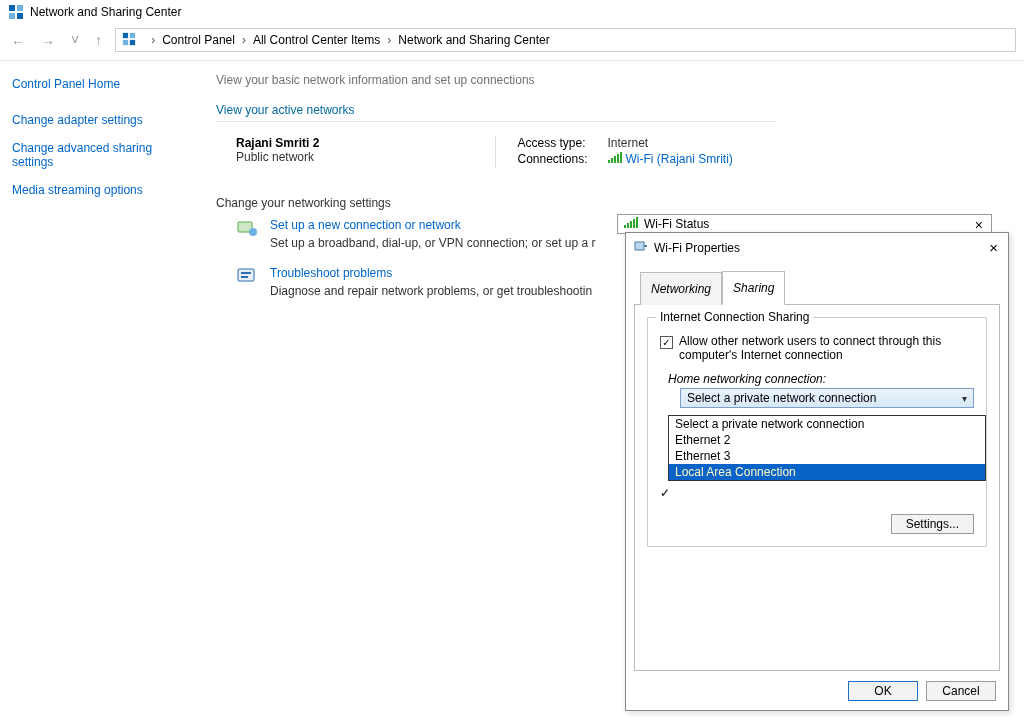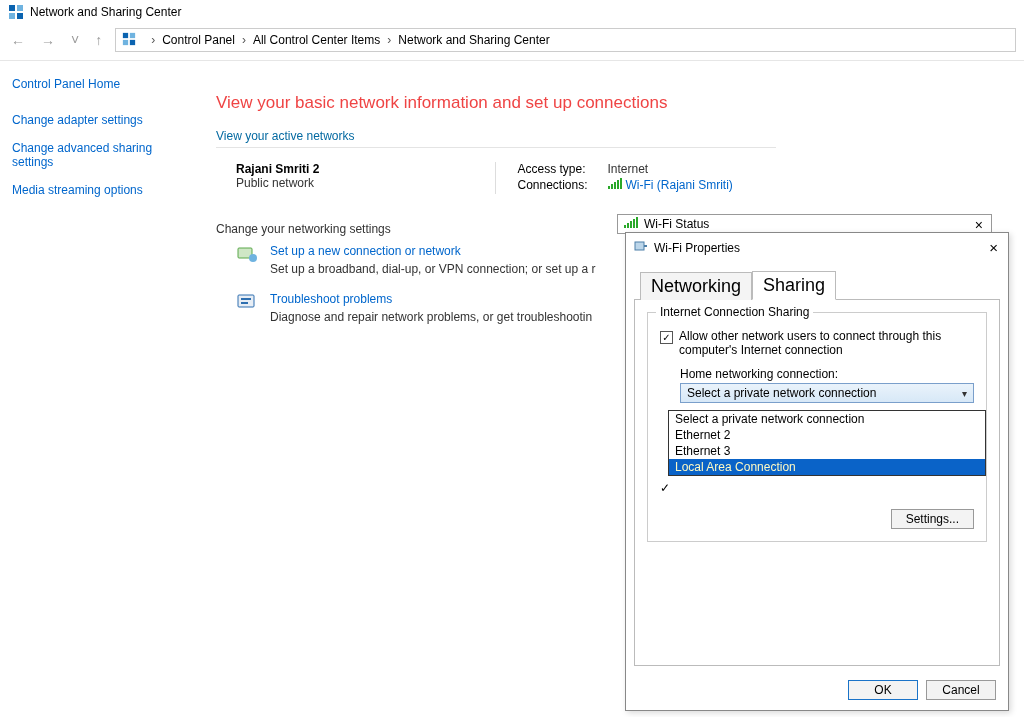"View your basic network information" .htitle { color: #ef4444 -> #737373; font-size: 17px -> 12px; margin: 22px 0 16px 0 -> 2px 0 16px 0 }
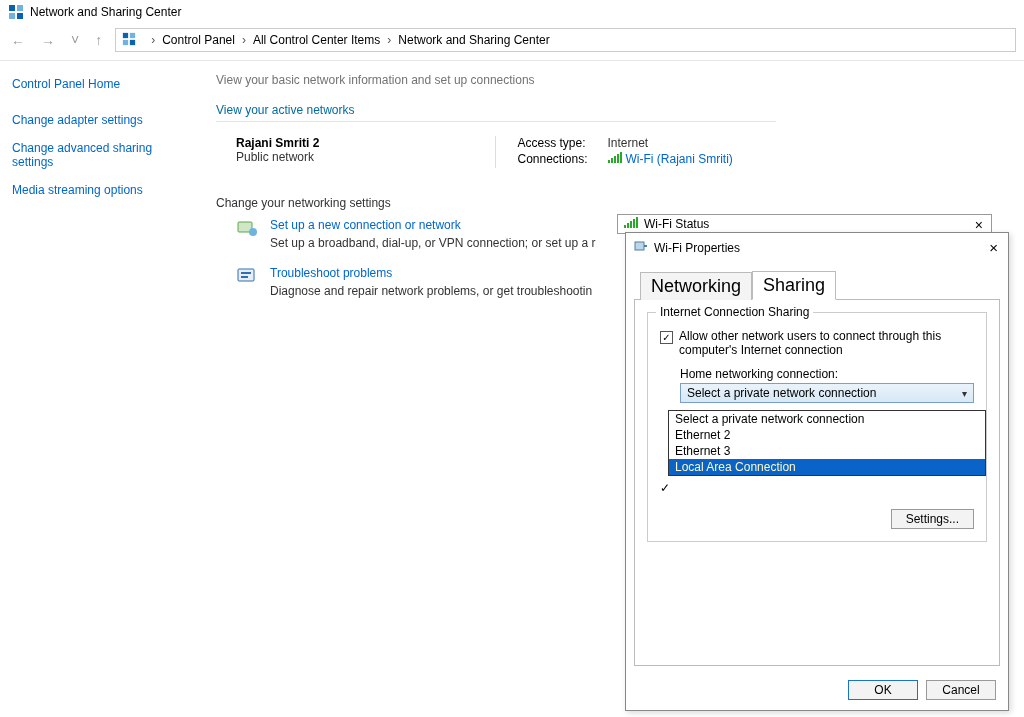"Networking" .tab { font-size: 18px -> 12px; font-style: none -> italic; padding: 3px 10px -> 9px 10px }
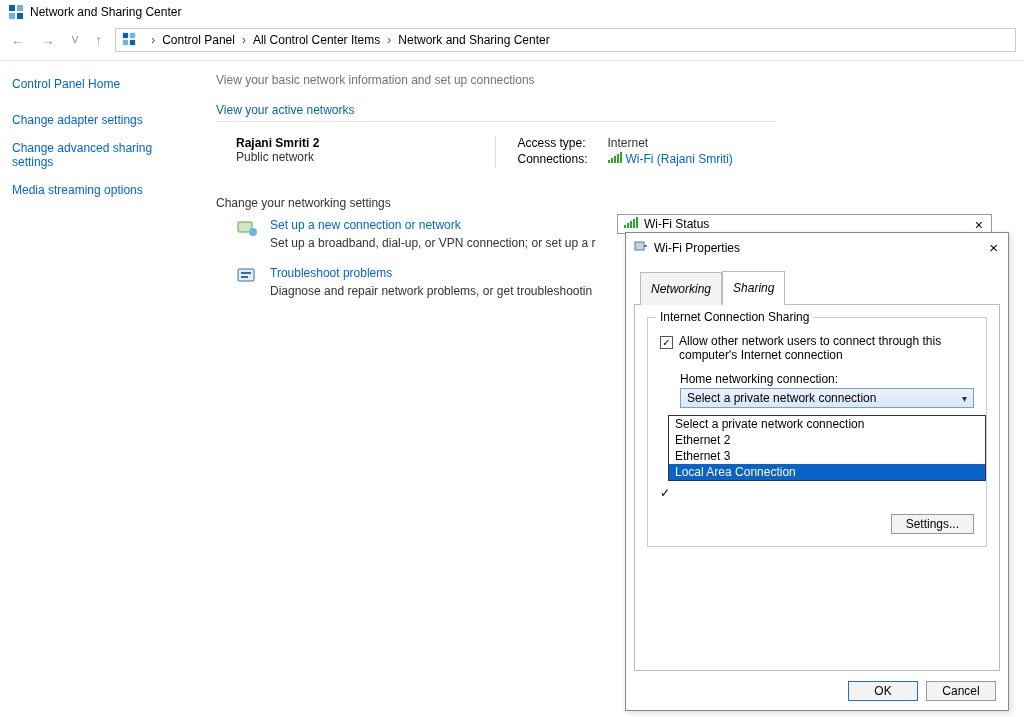"Home networking connection:" .sublabel { font-style: none -> italic; margin: 4px 0 2px 20px -> 4px 0 2px 8px }
